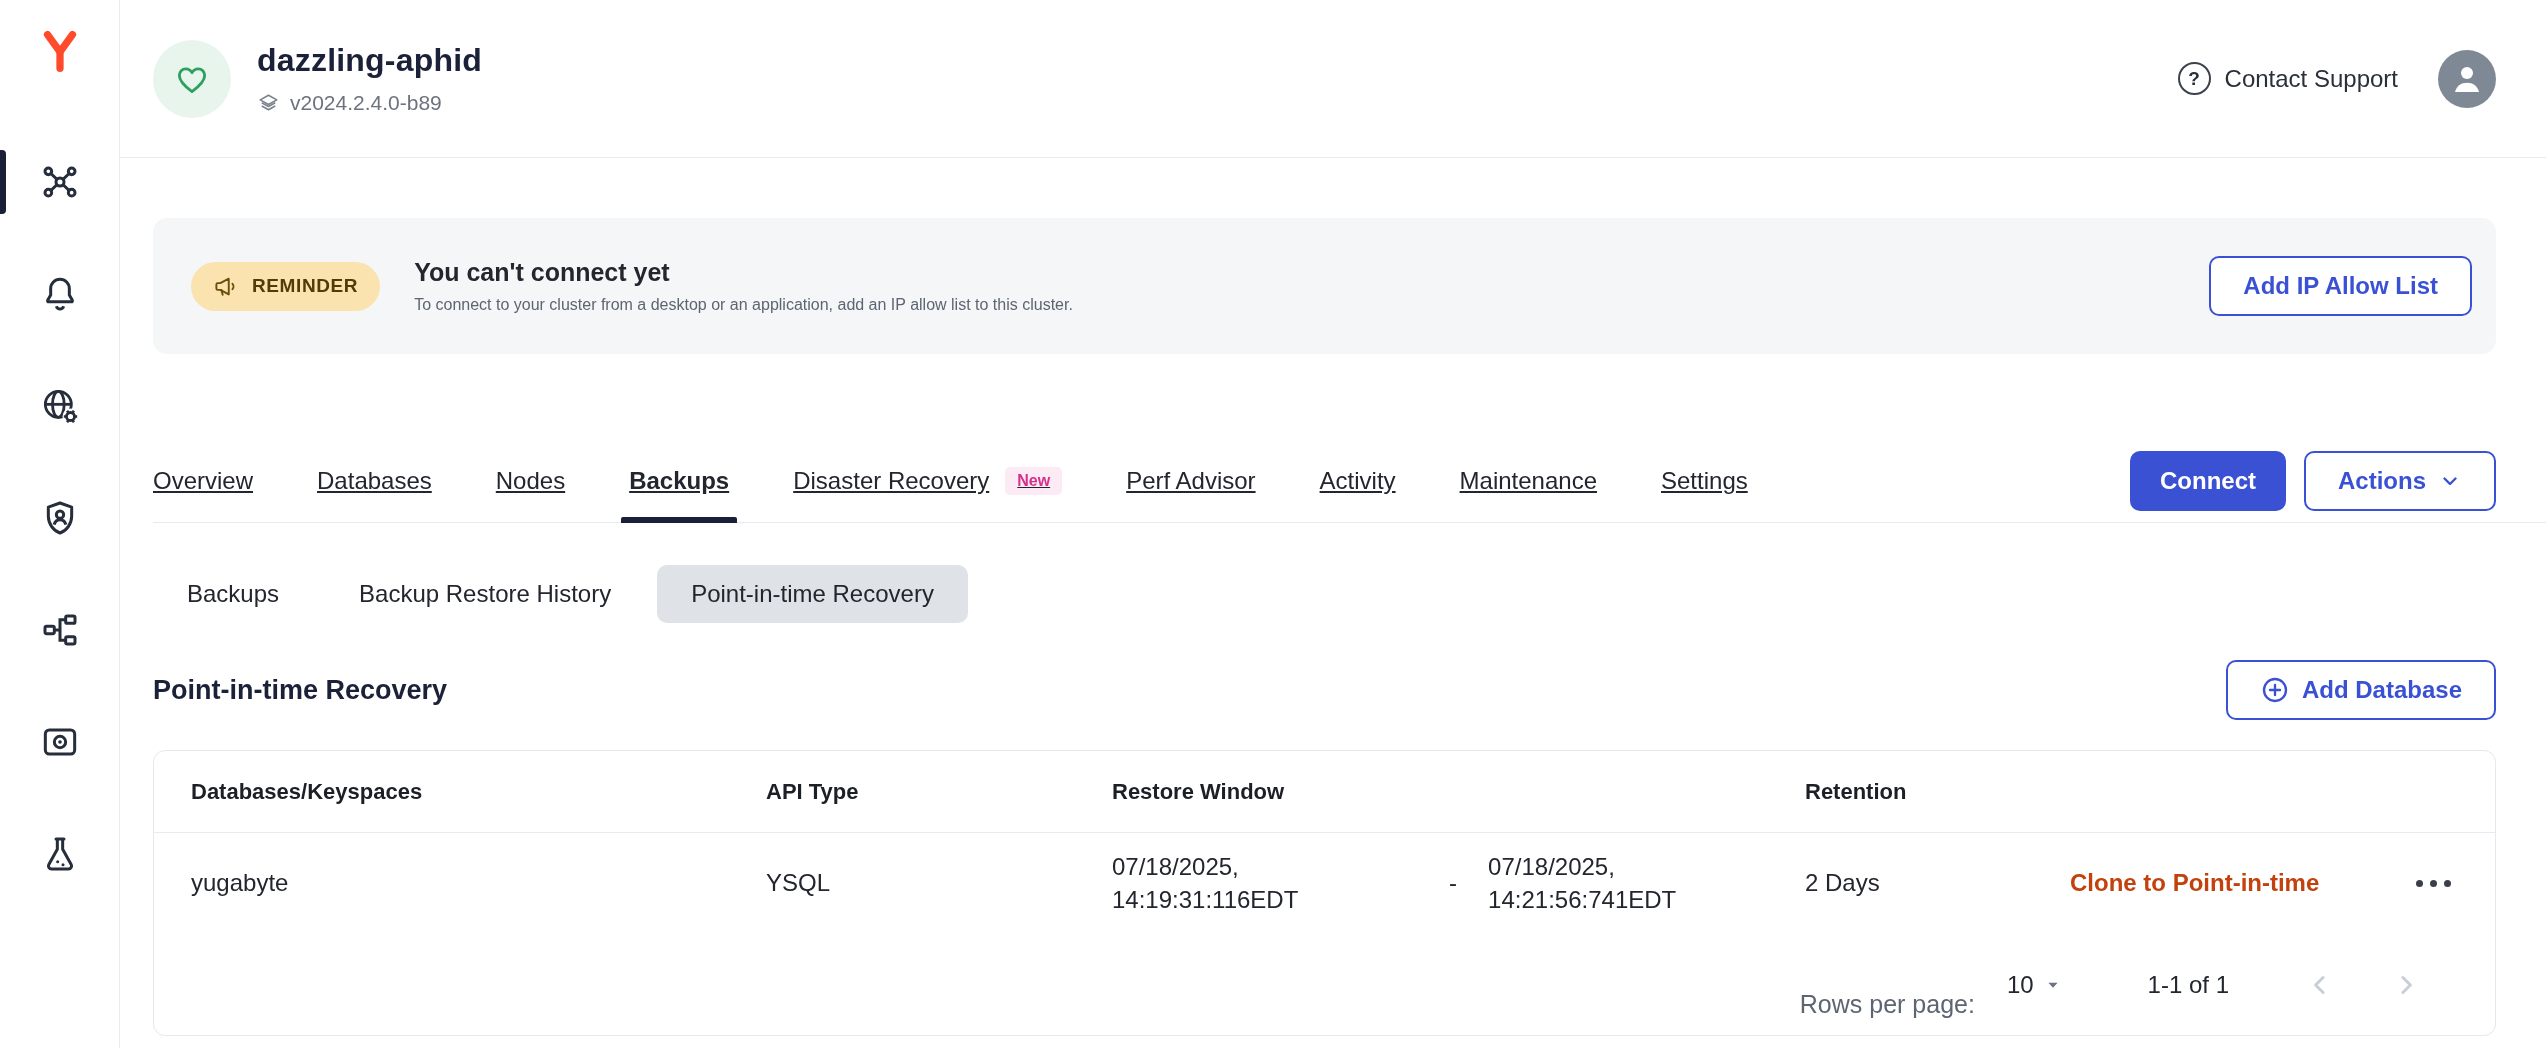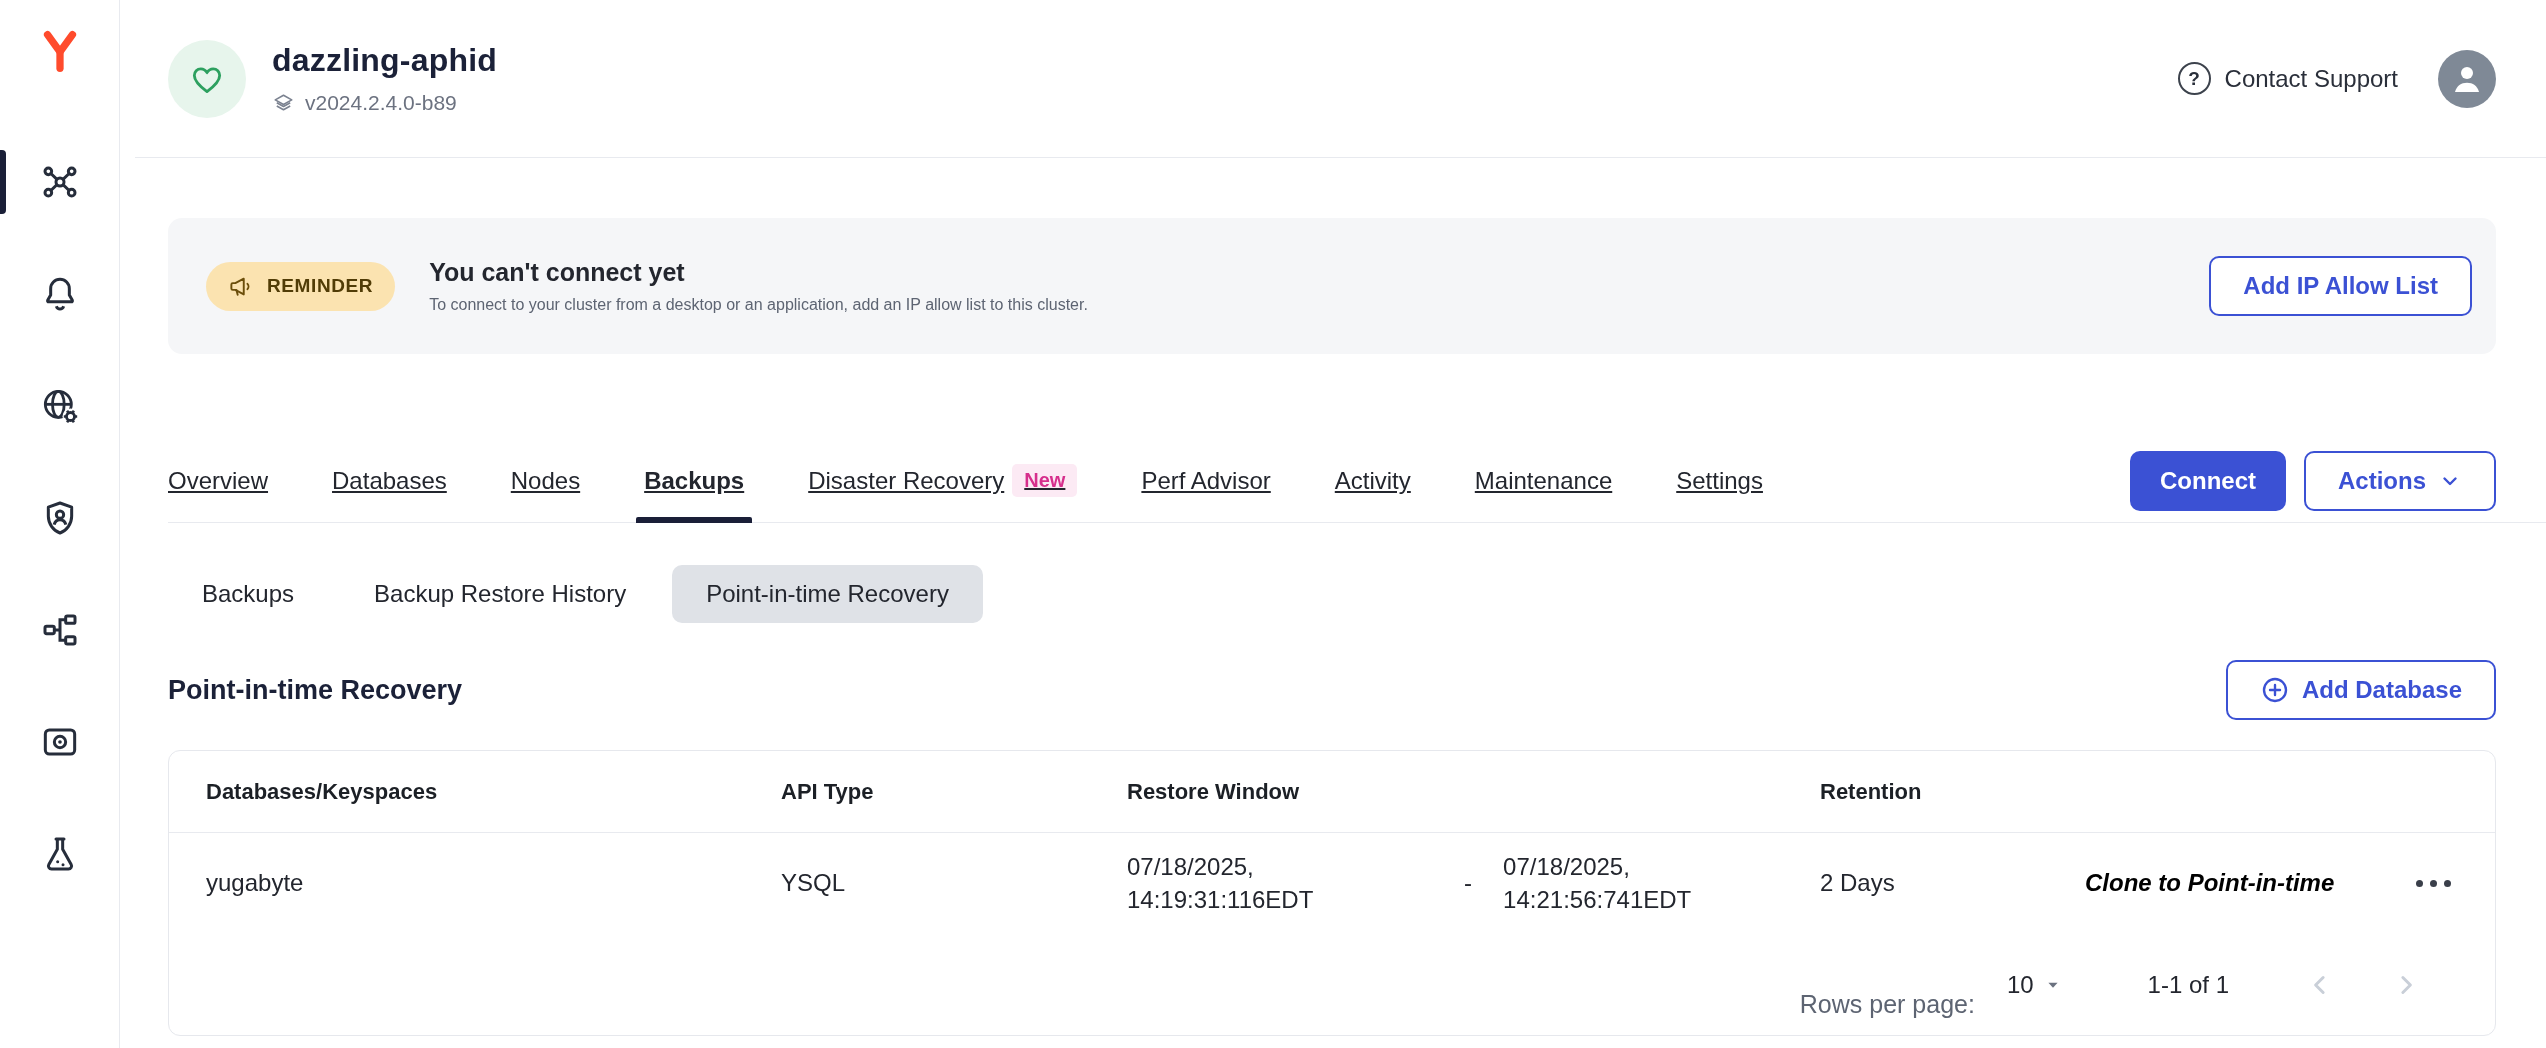"dazzling-aphid" .app { gap: 15px -> none }
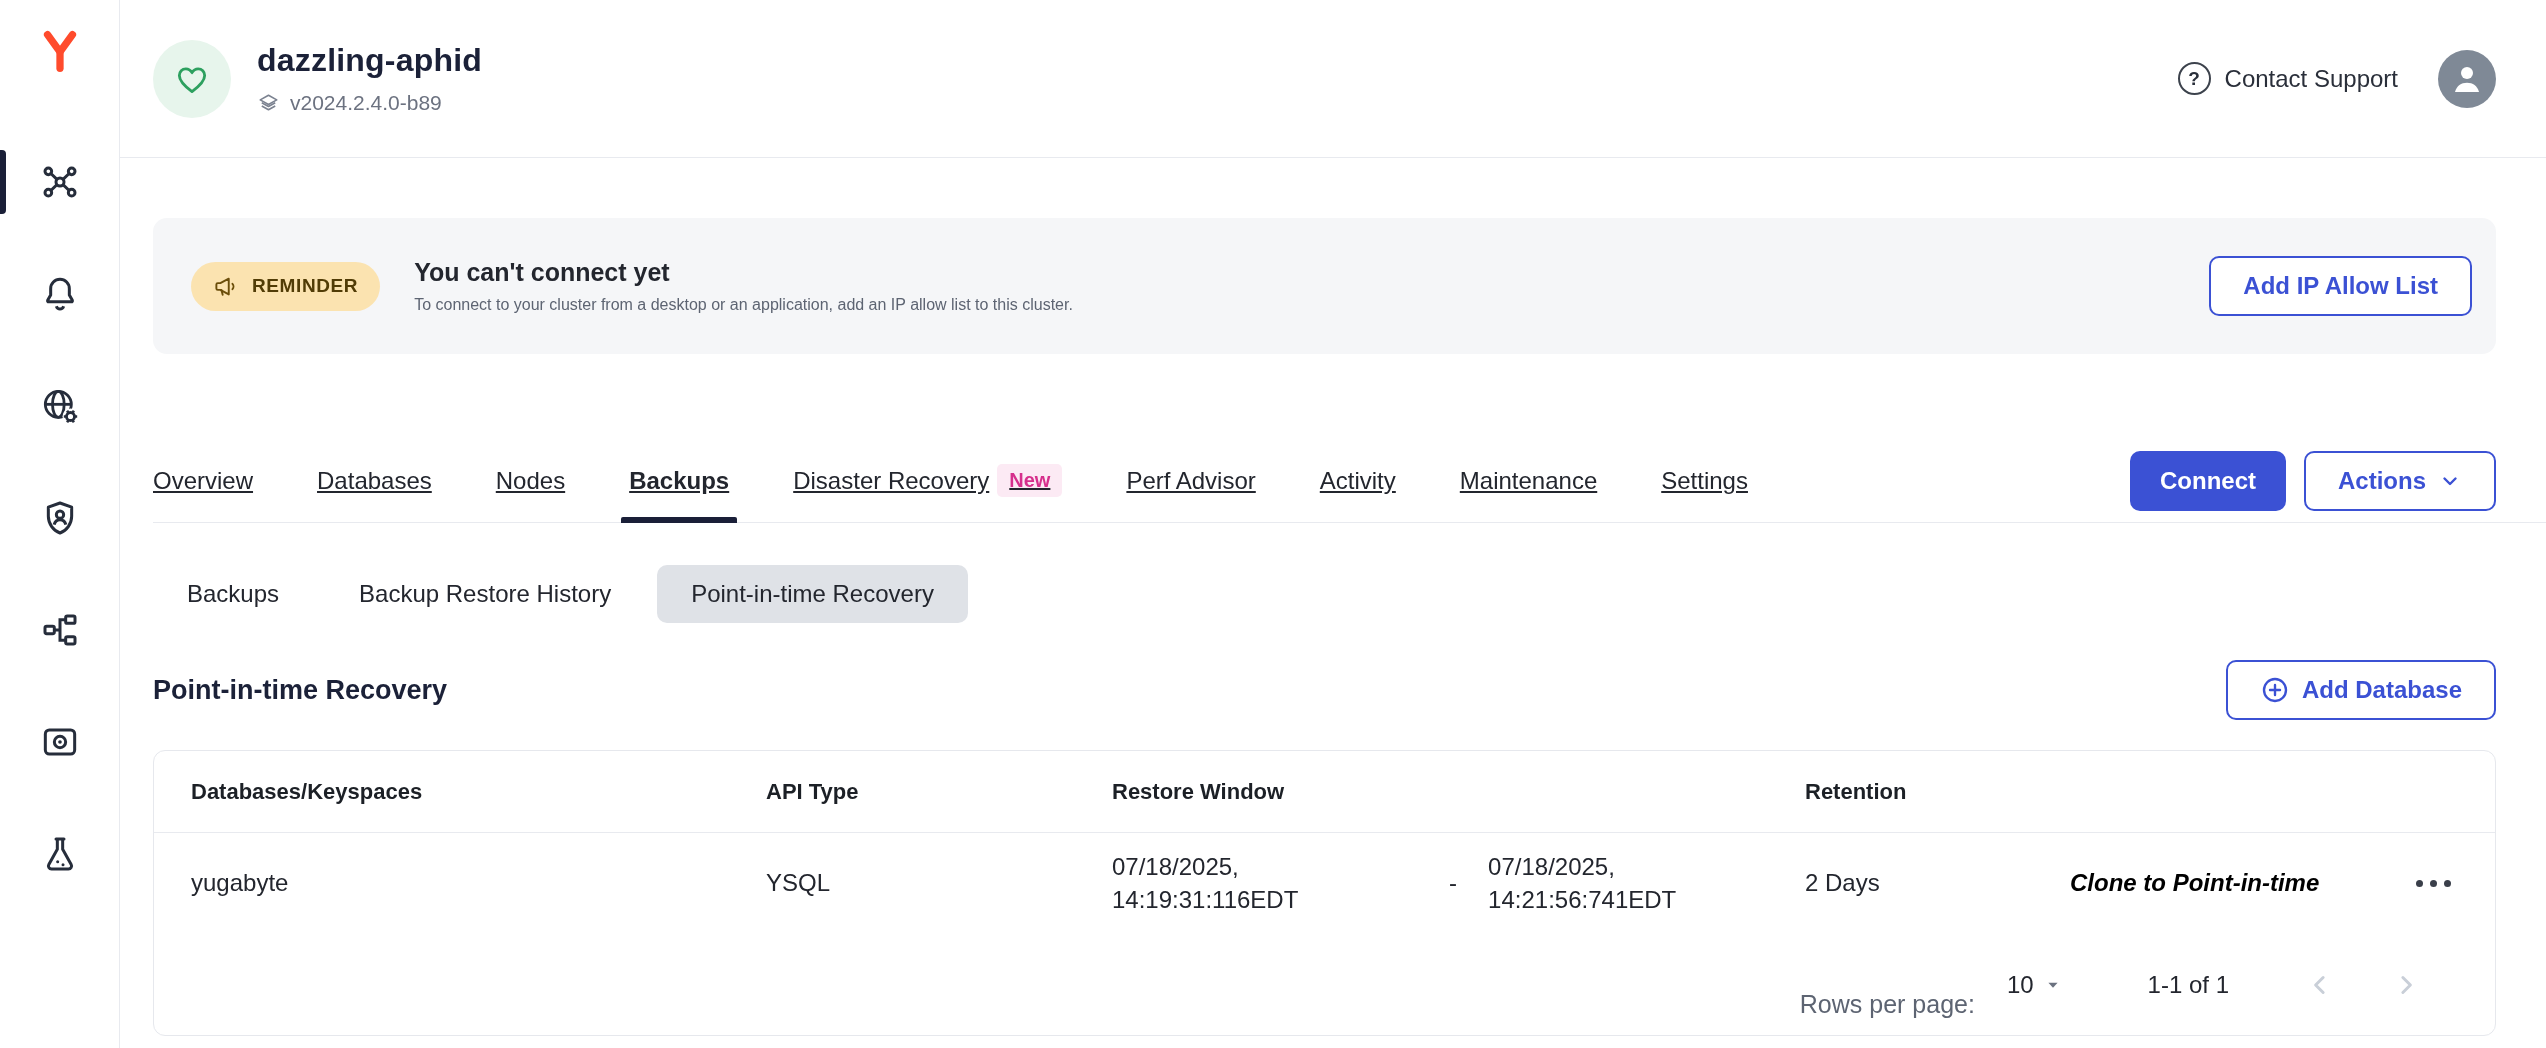"New" .new-badge { font-size: 20px -> 16px; margin-left: 8px -> 16px }
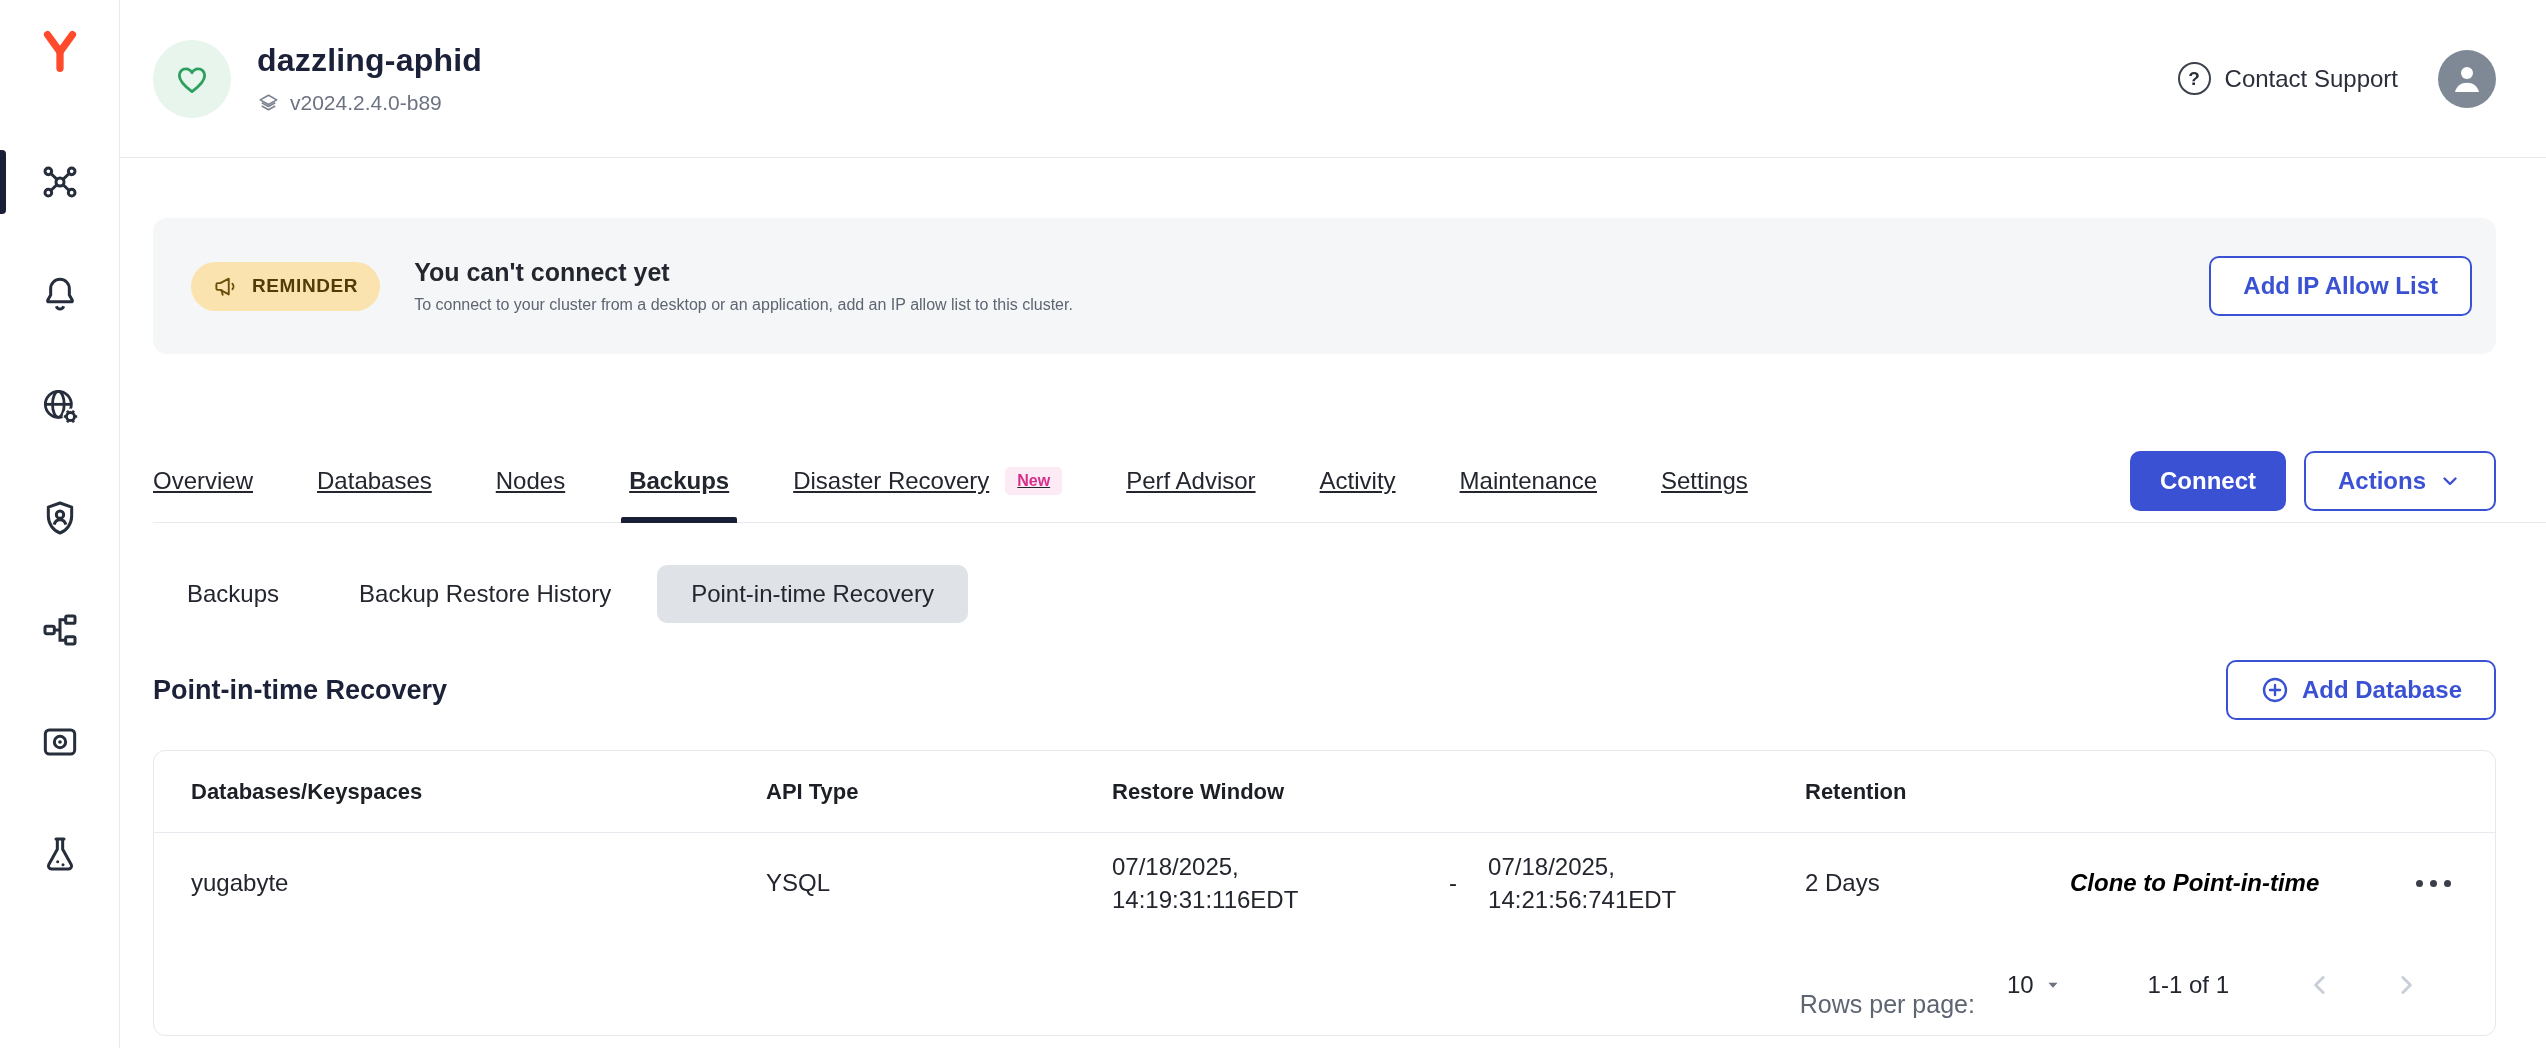"Clone to Point-in-time" .clone-link { color: #000000 -> #c2410c; font-style: italic -> none }
